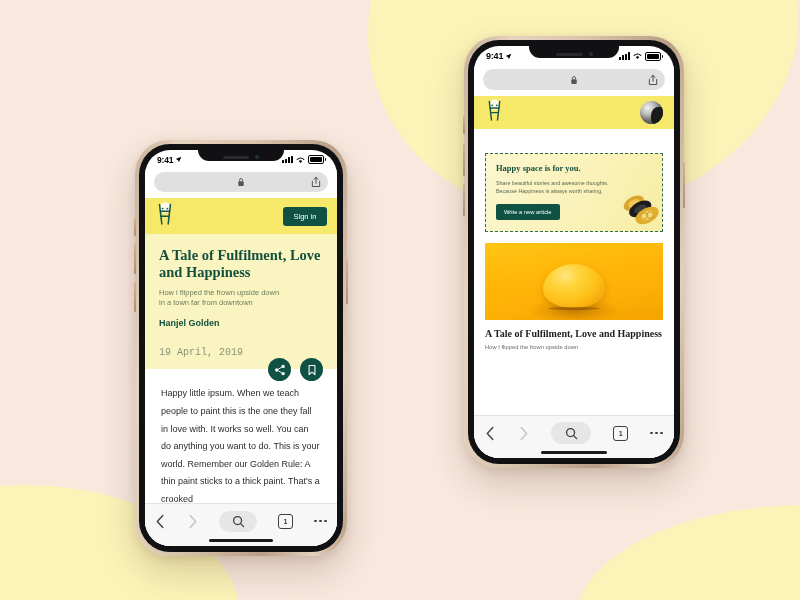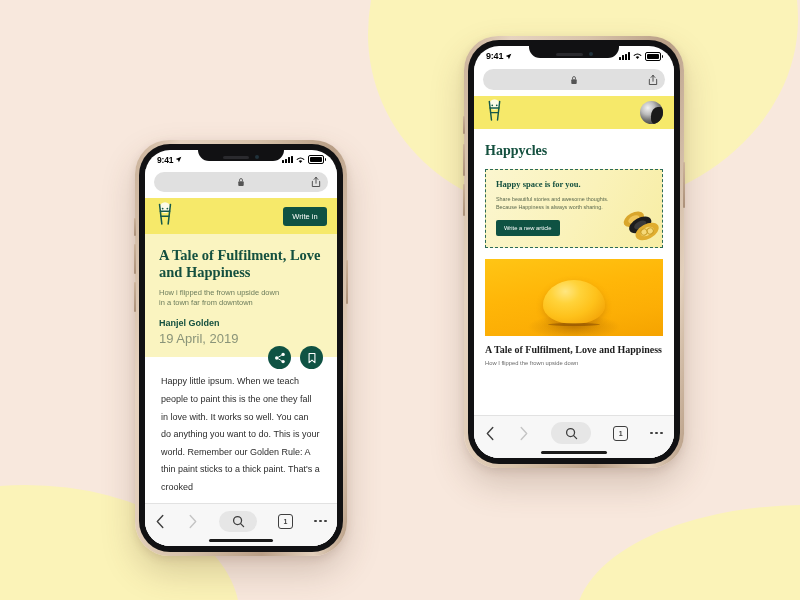"Happycles" div.feed-title { html: <div>Happycles</div> -> none }
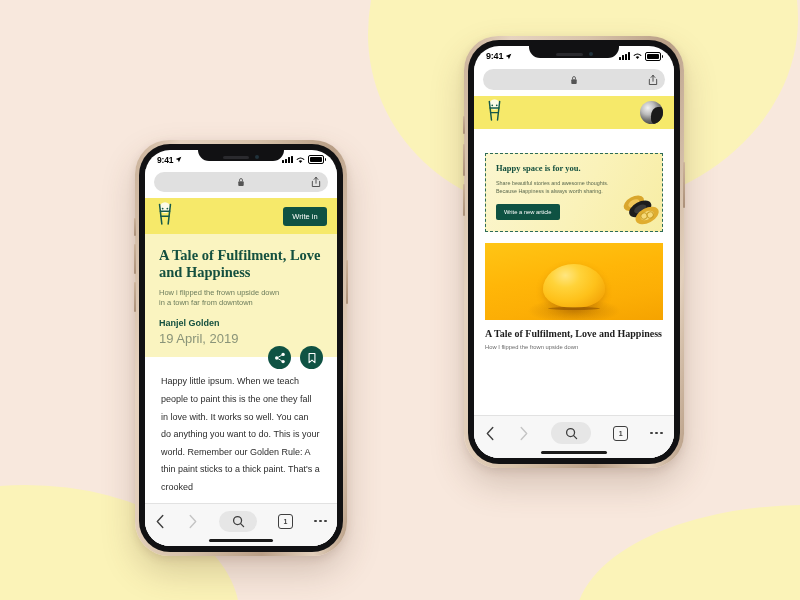"Write in" span.btn-signin { text: Write -> Sign }
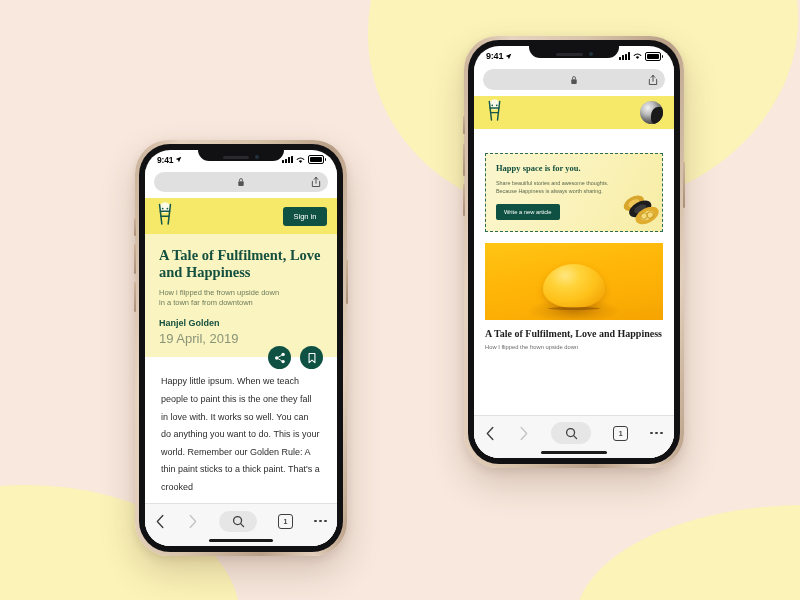"19 April, 2019" div.art-date { font-family: none -> Liberation Mono, monospace; font-size: 13px -> 10px; margin-top: 3px -> 19px }
